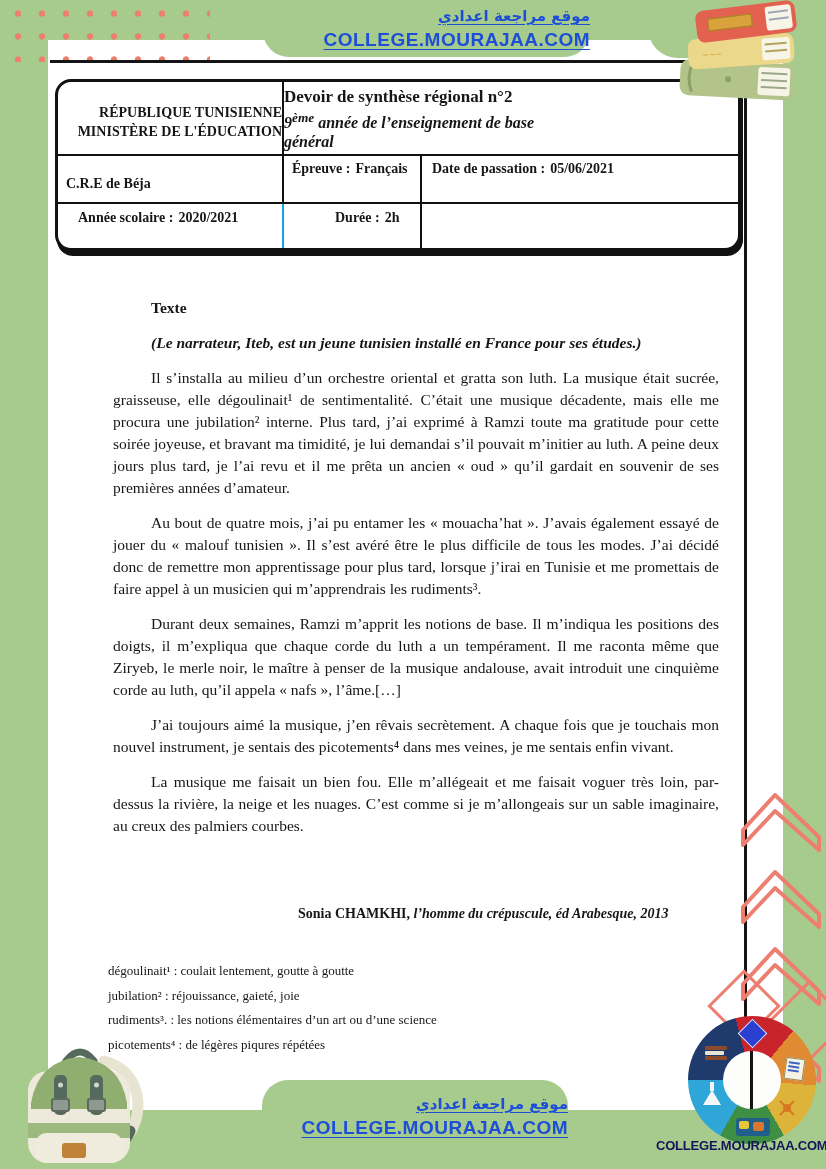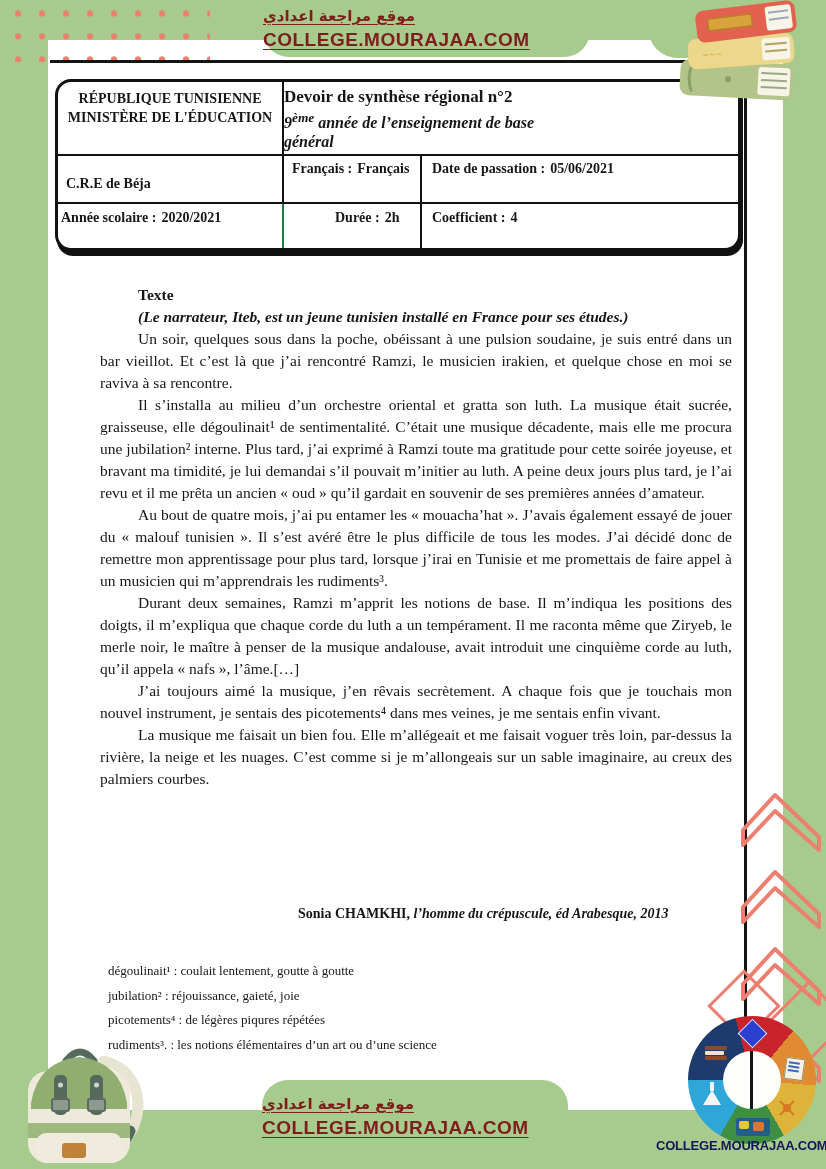"موقع مراجعة اعدادي" .site-banner { color: #7f1d1d -> #1d4ed8; text-align: left -> right }
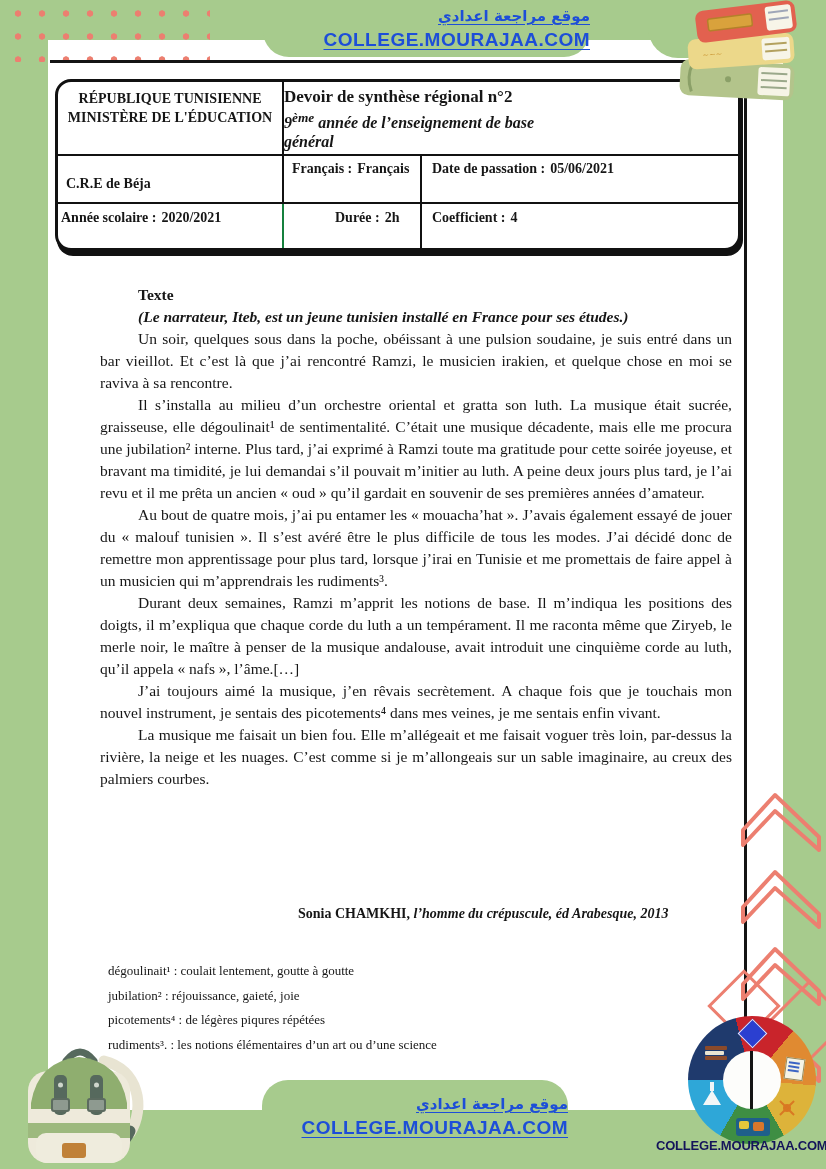"RÉPUBLIQUE TUNISIENNE" .c-rep { padding-top: 7px -> 21px; text-align: center -> right }
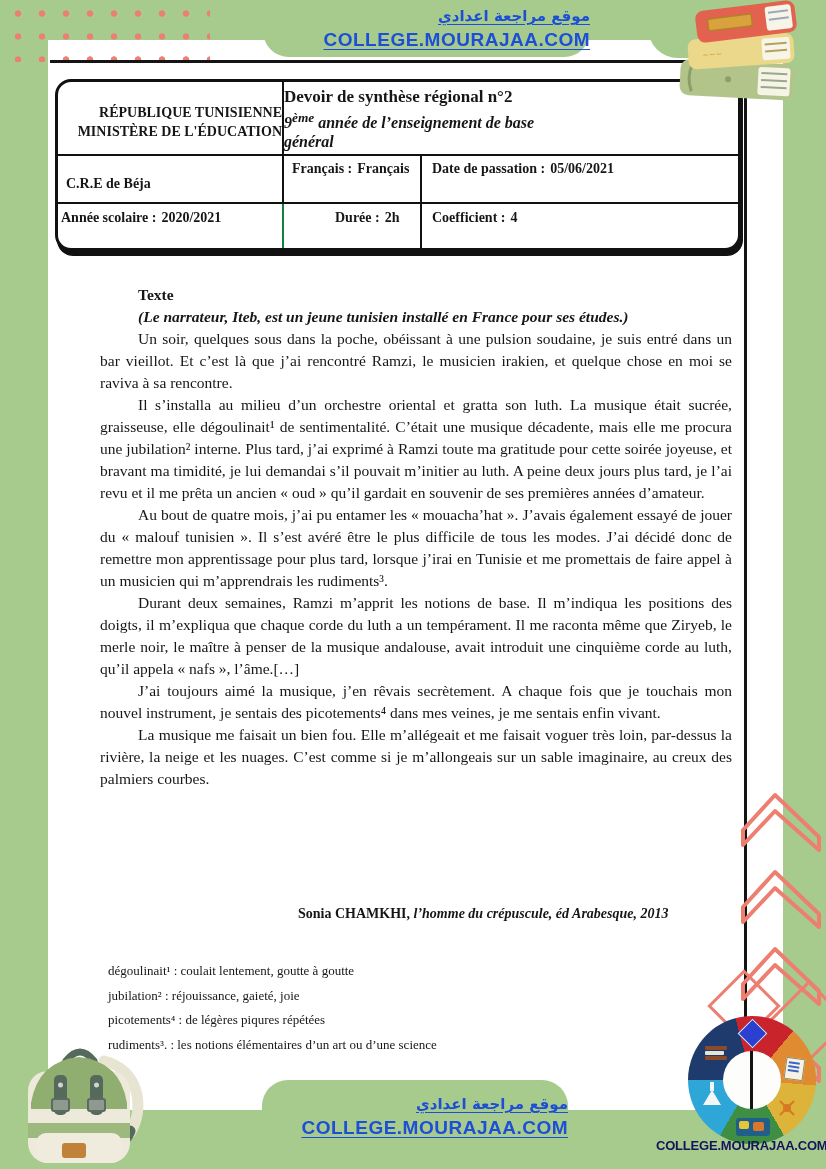"Français :" span { text: Français -> Épreuve }
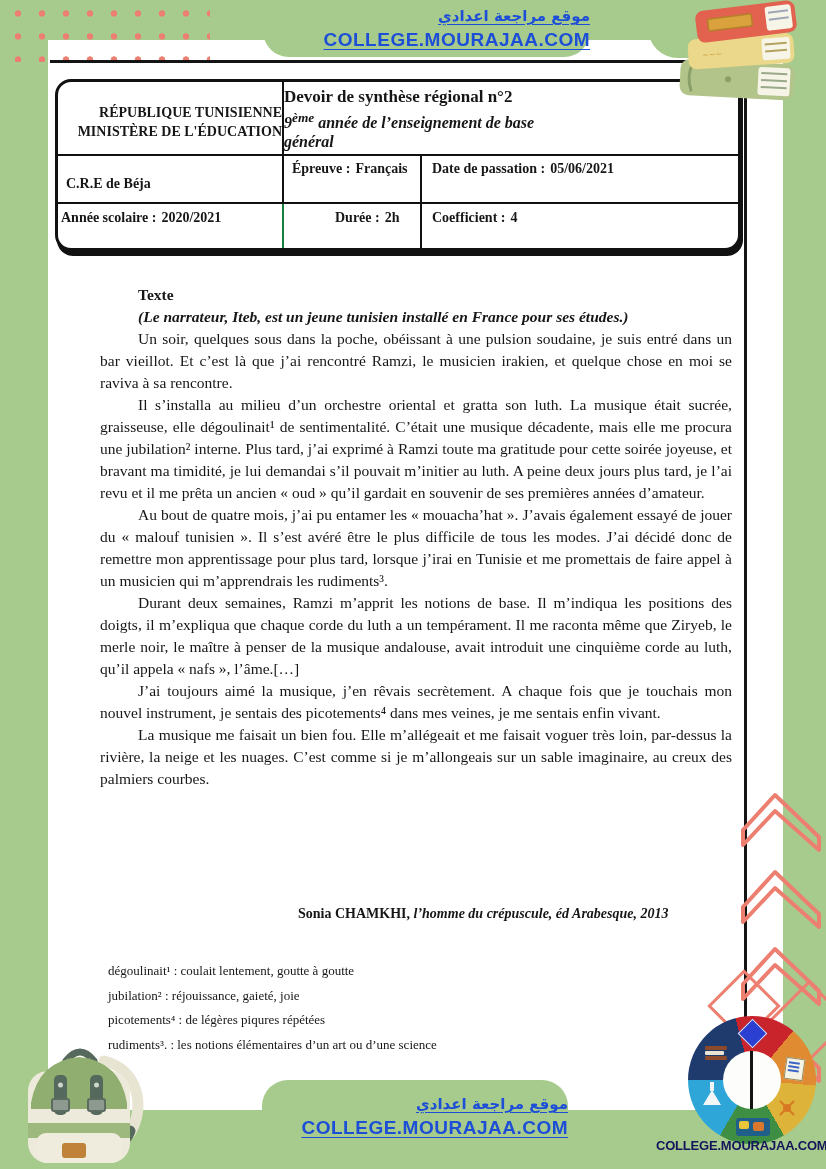"Année scolaire : 2020/2021" .c-annee { border-right: 2px solid #15803d -> 2px solid #0ea5e9; padding: 6px 3px -> 6px 20px }
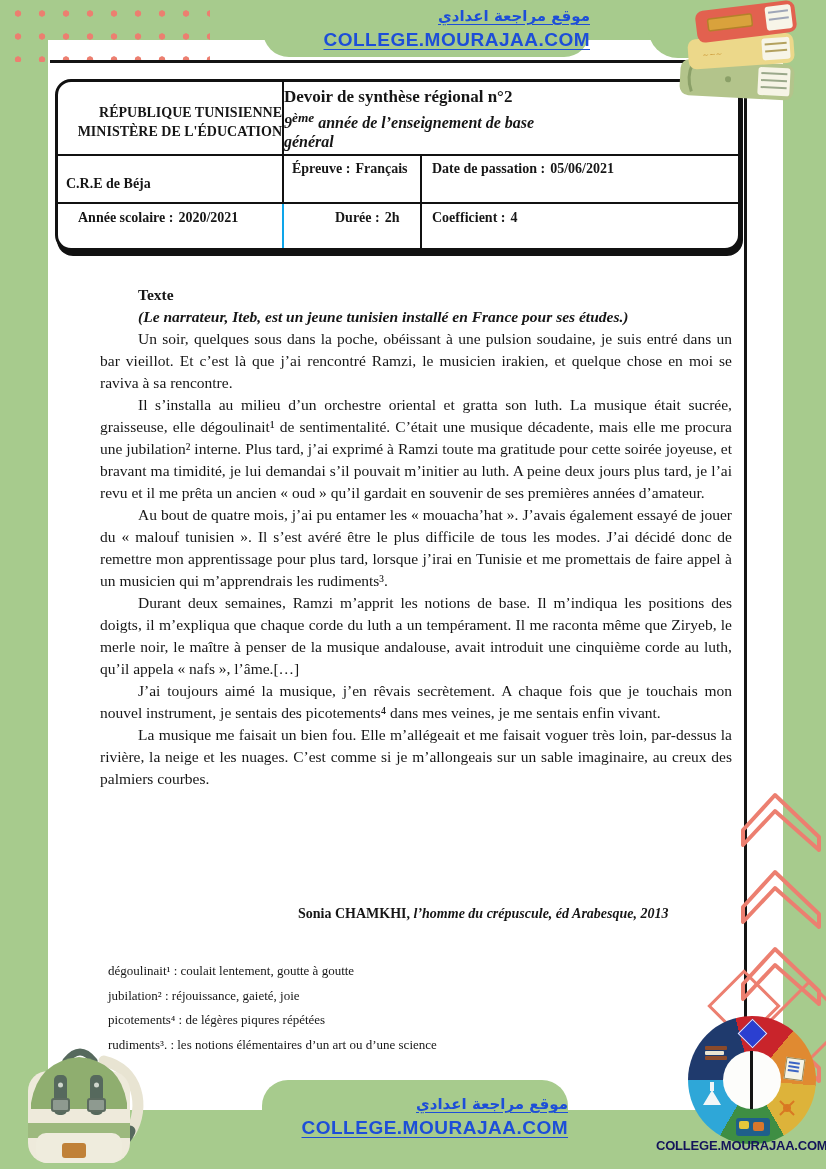"Coefficient : 4" div.cell { html: <div><span>Coefficient :</span><span>4</span></div> -> none }
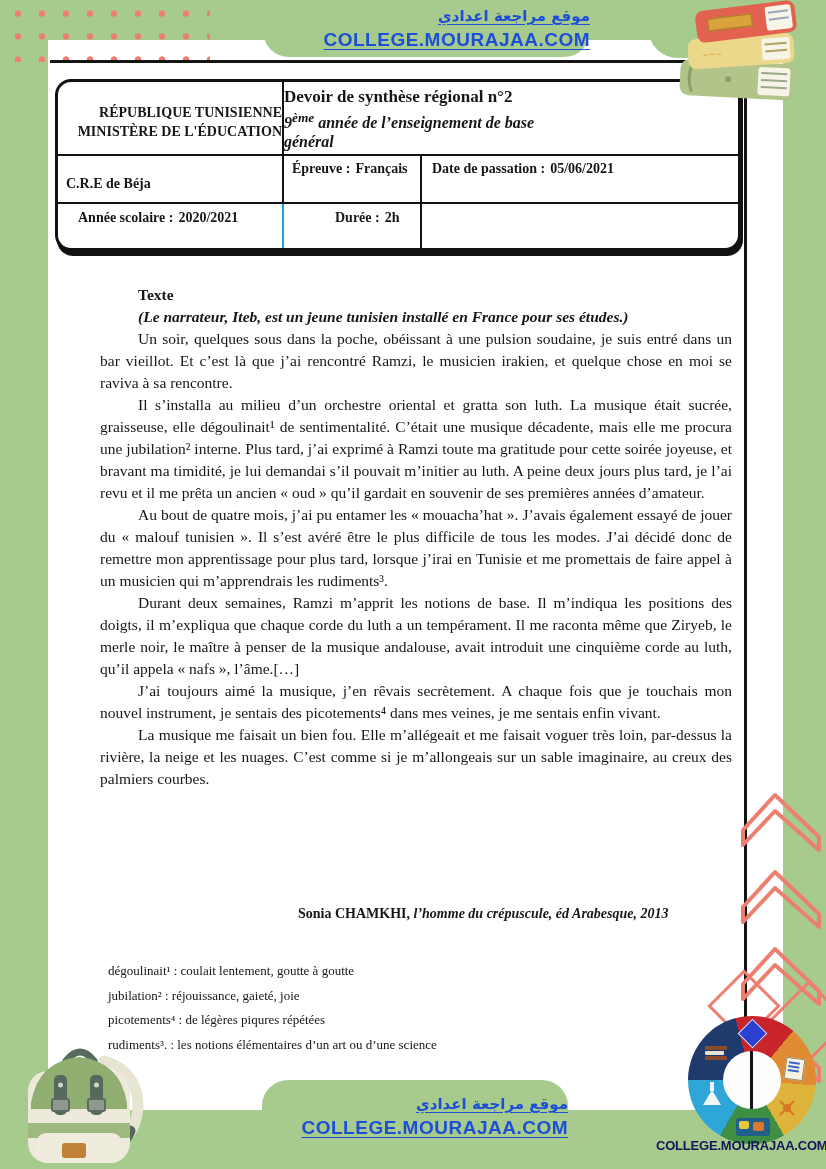"Texte" .text-body p { margin: 0 -> 13px }
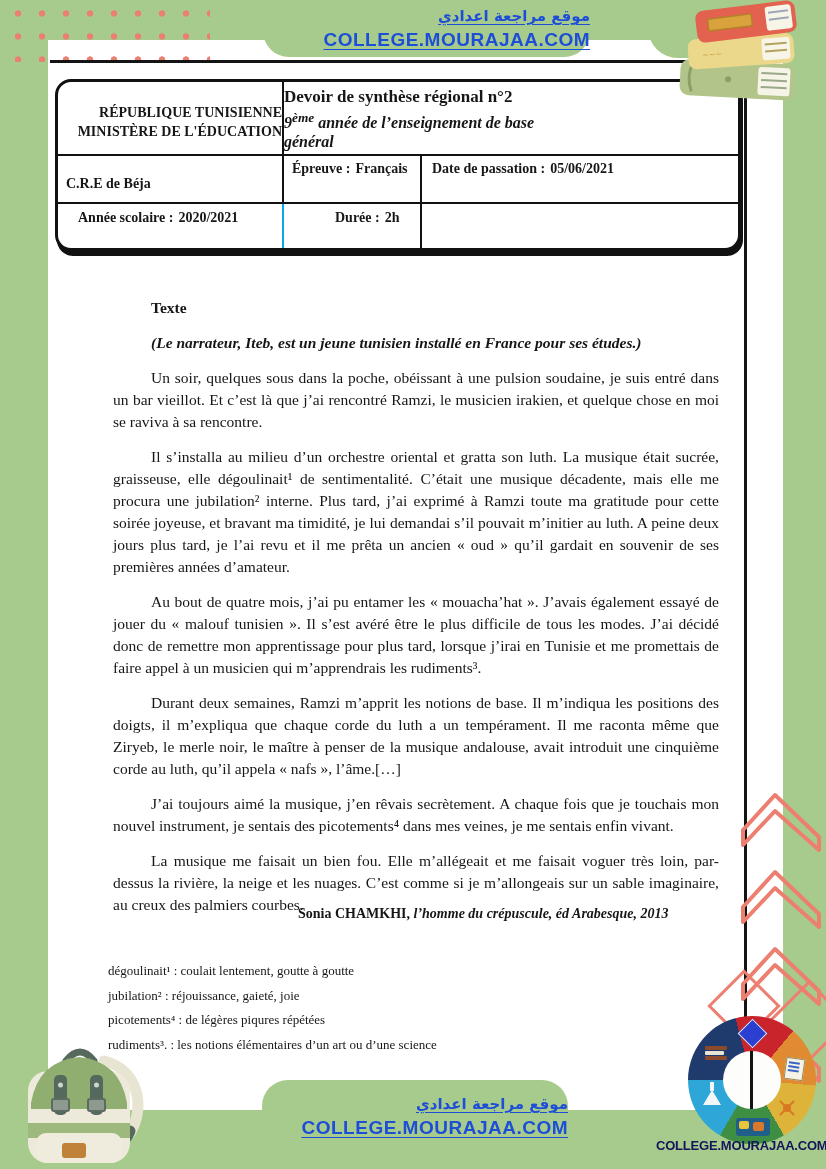"Un soir, quelques sous dans" p { html: <p>Un soir, quelques sous dans la poche, obéissant à une pulsion soudaine, je suis entré dans un bar vieillot. Et c’est là que j’ai rencontré Ramzi, le musicien irakien, et quelque chose en moi se raviva à sa rencontre.</p> -> none }
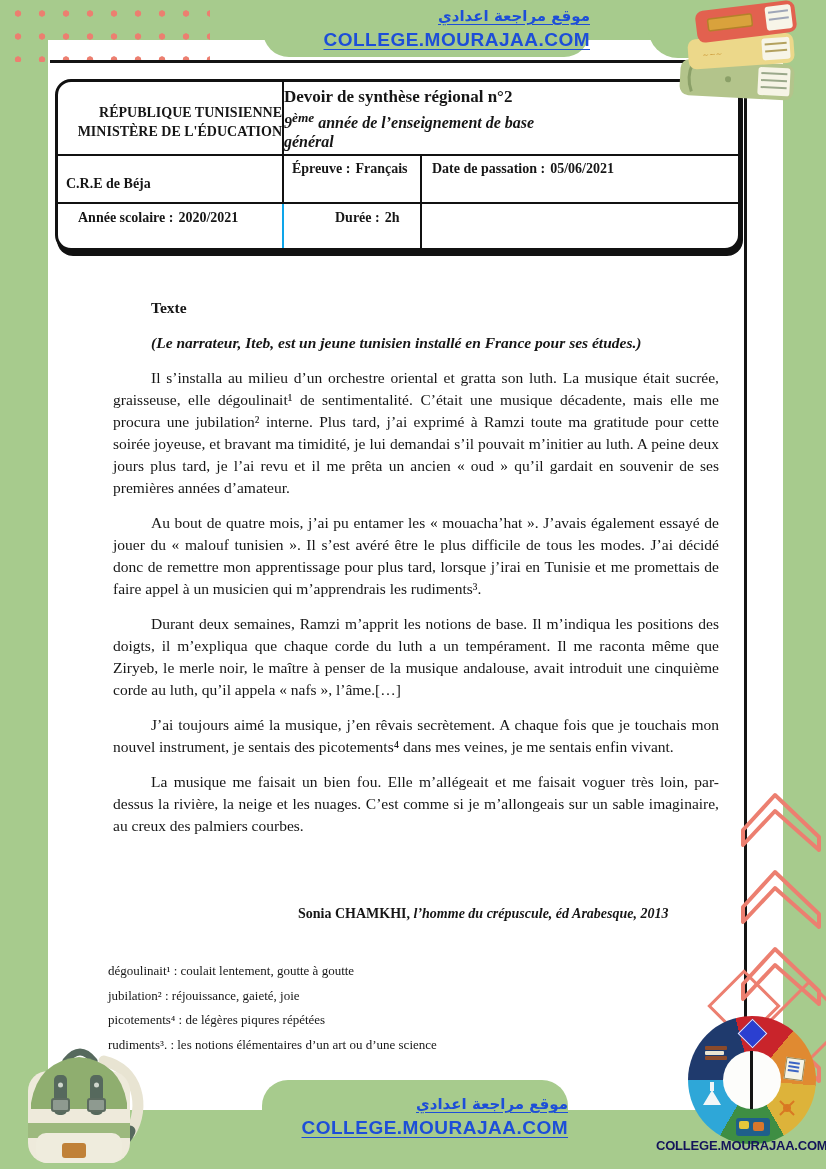"picotements⁴ : de légères piqures" p { order: before "rudiments³. : les notions élémentaires" -> after "rudiments³. : les notions élémentaires" }
